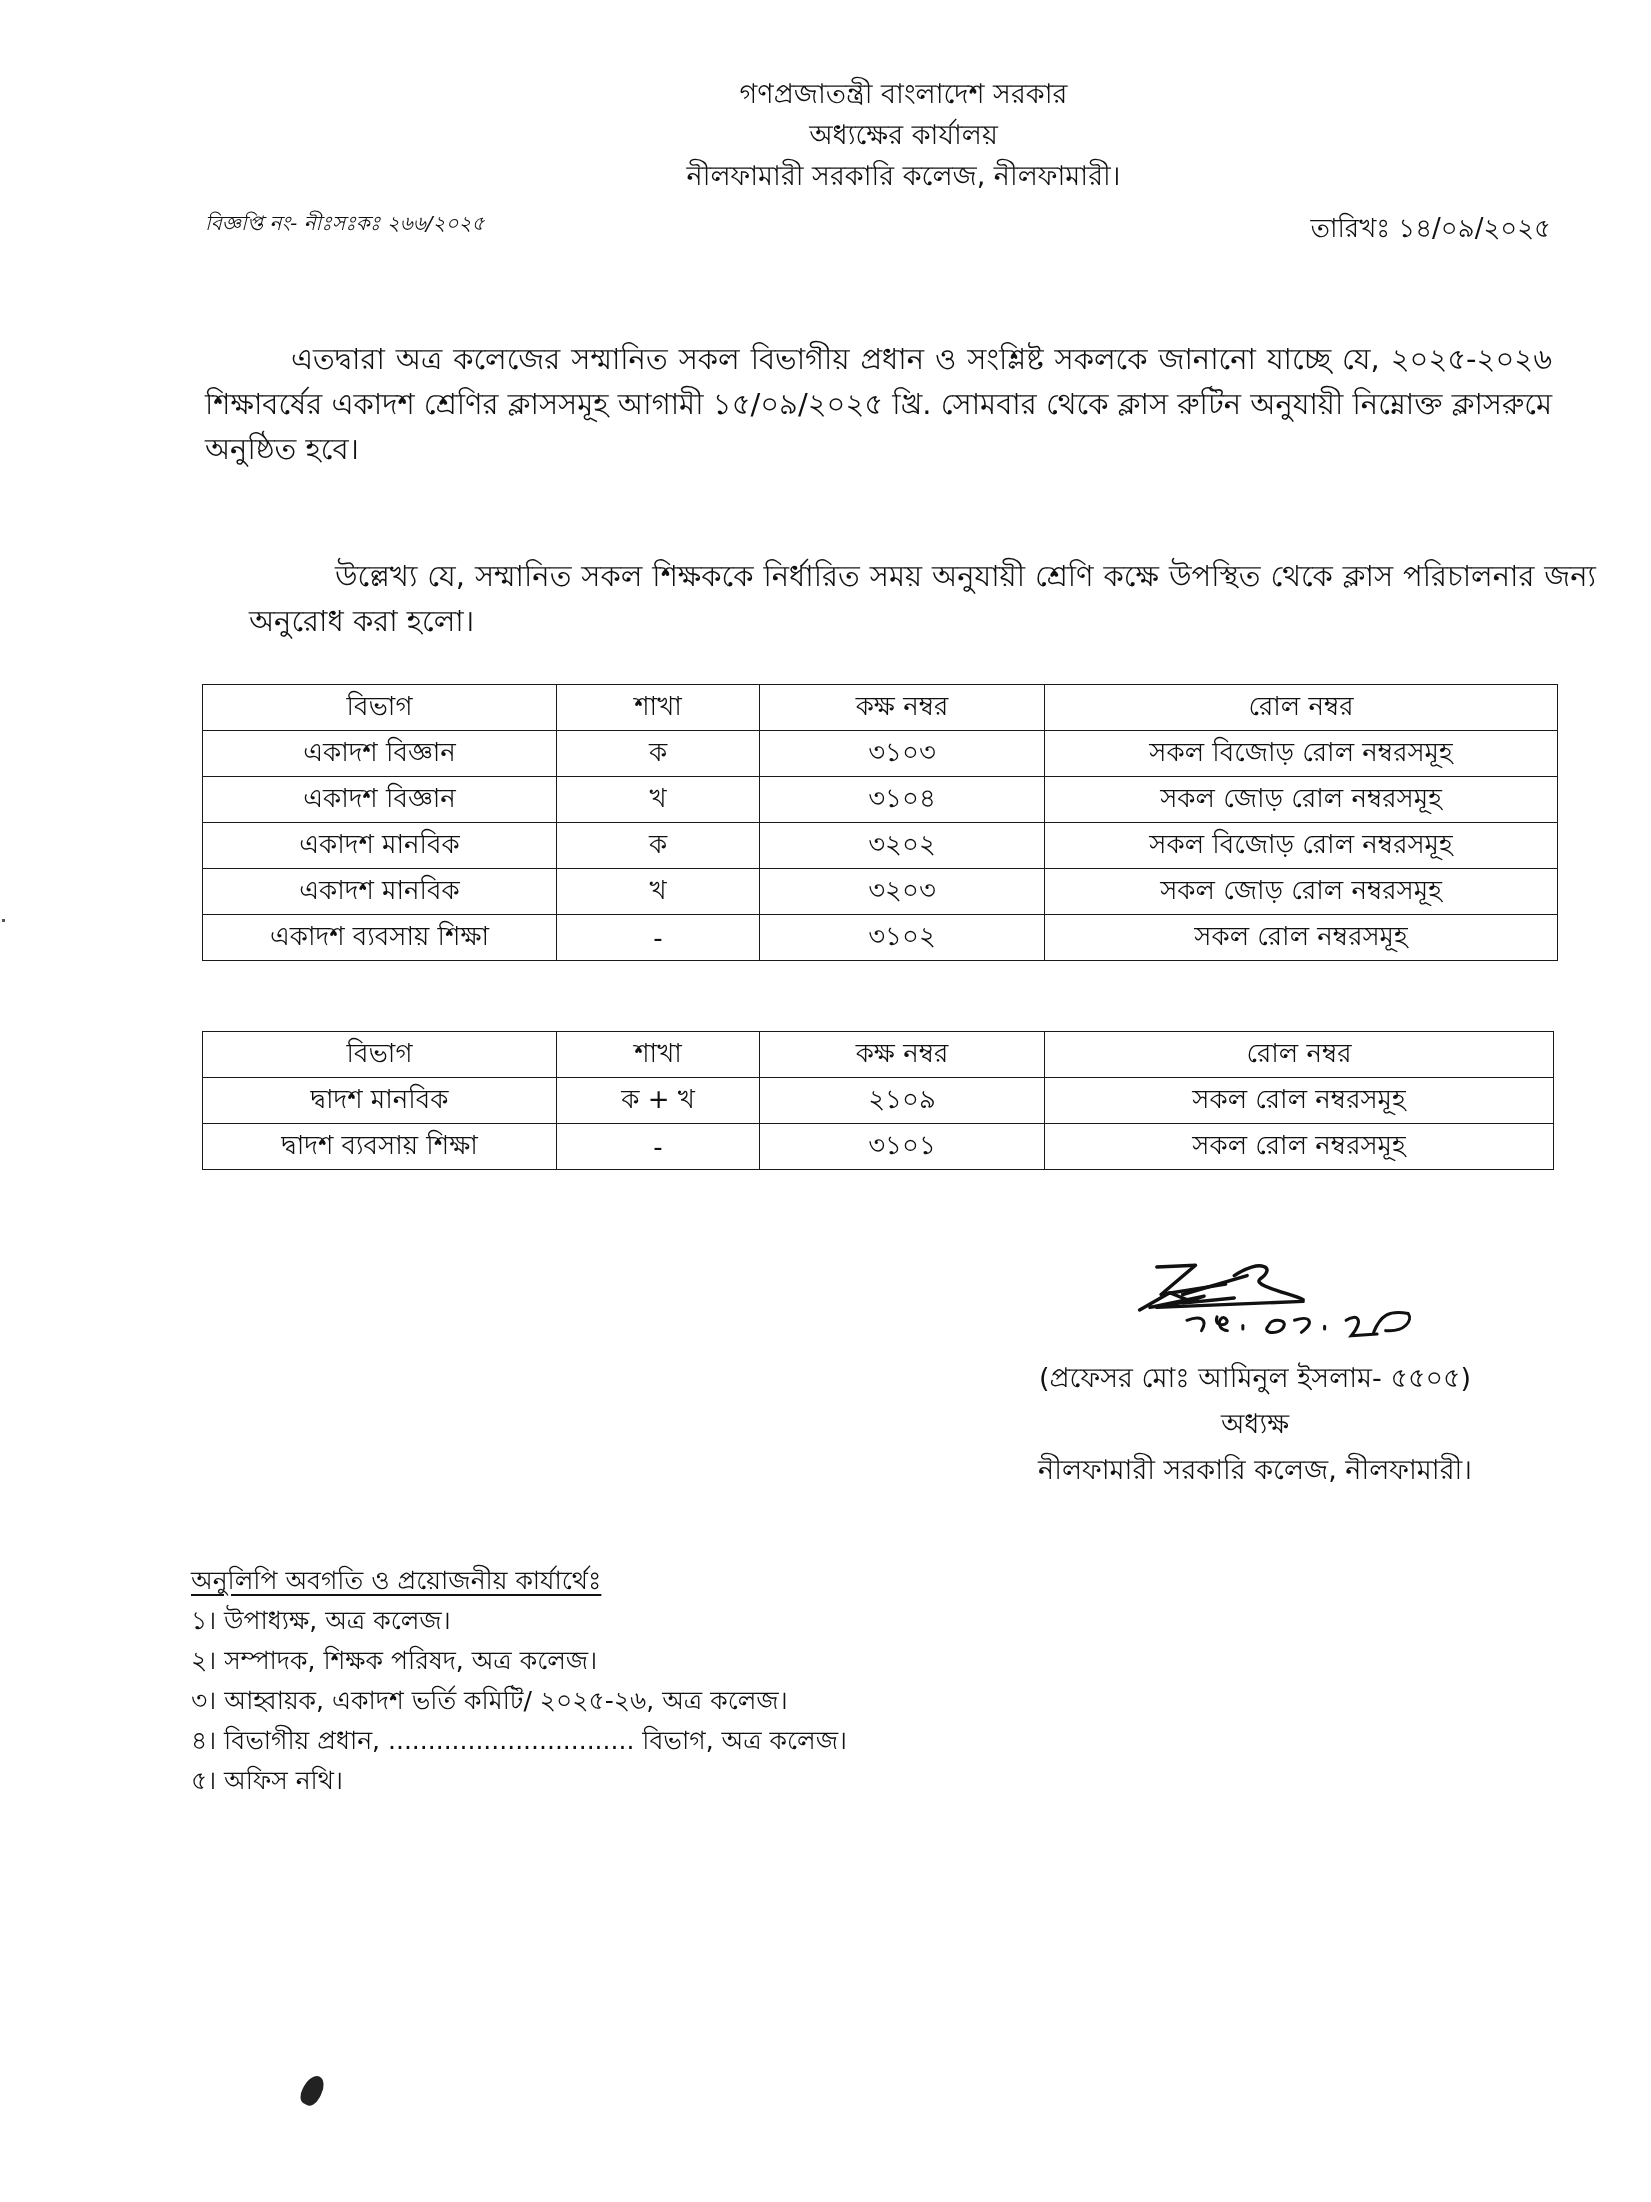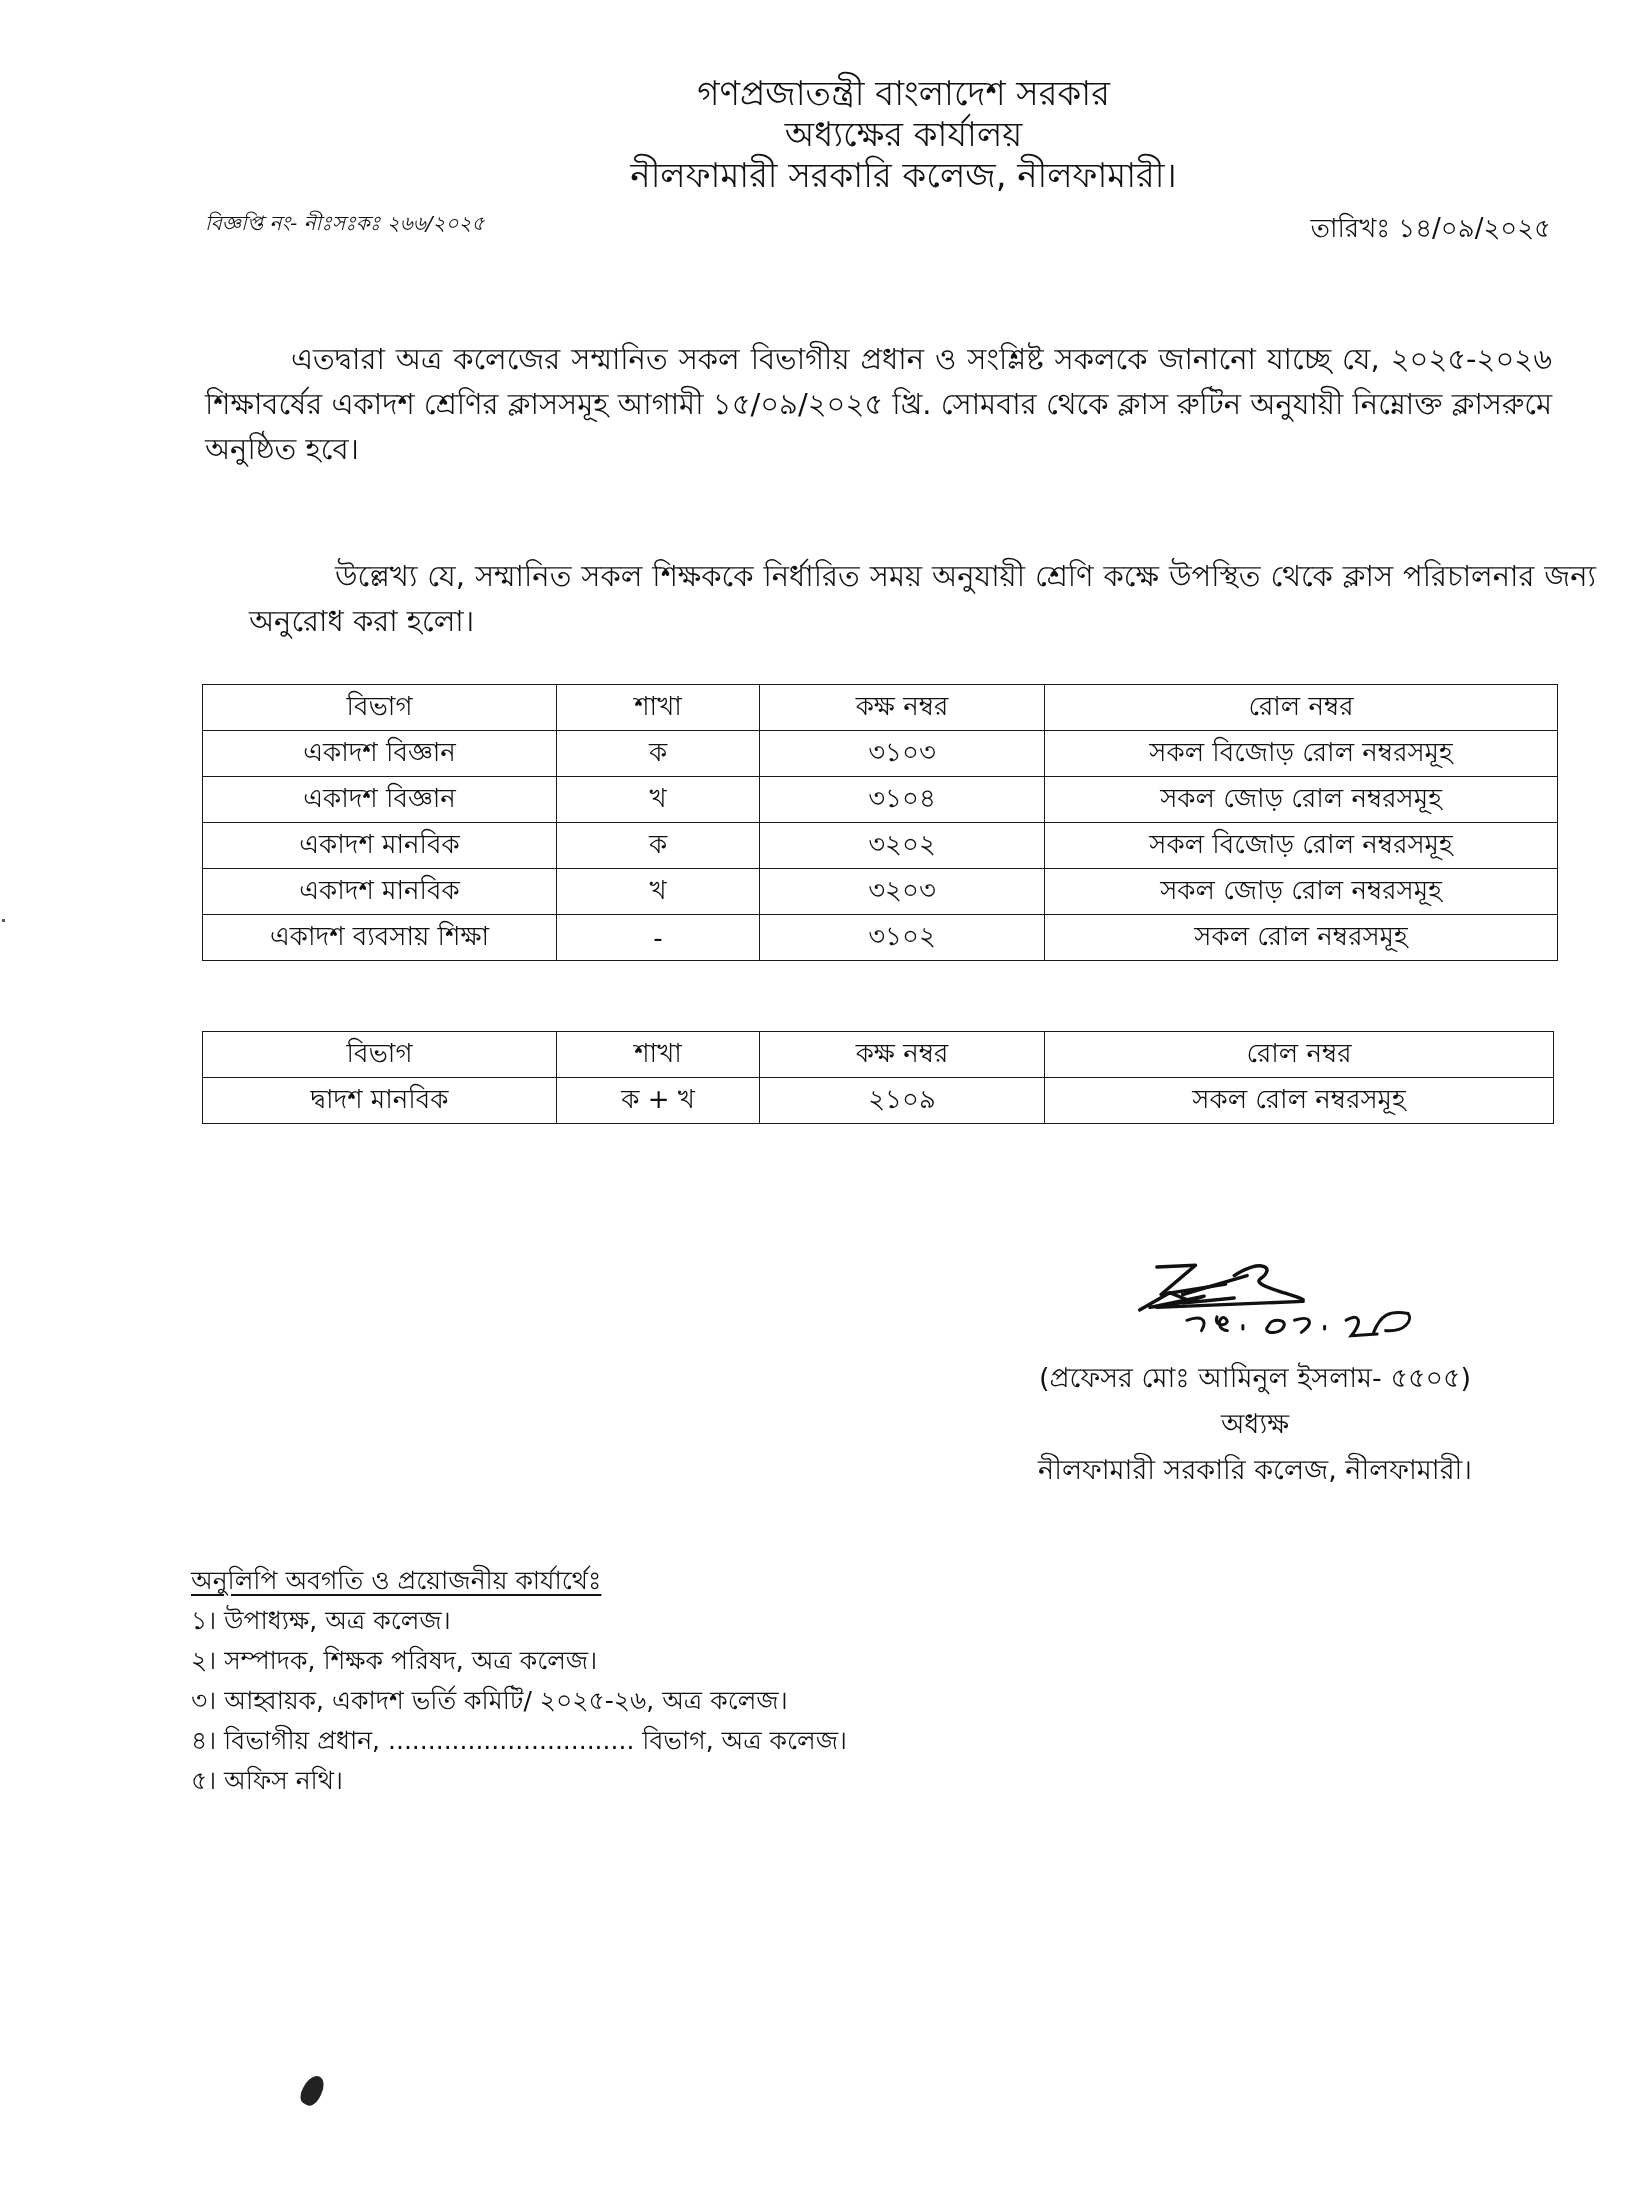"গণপ্রজাতন্ত্রী বাংলাদেশ সরকার" .header { font-size: 34px -> 27px }
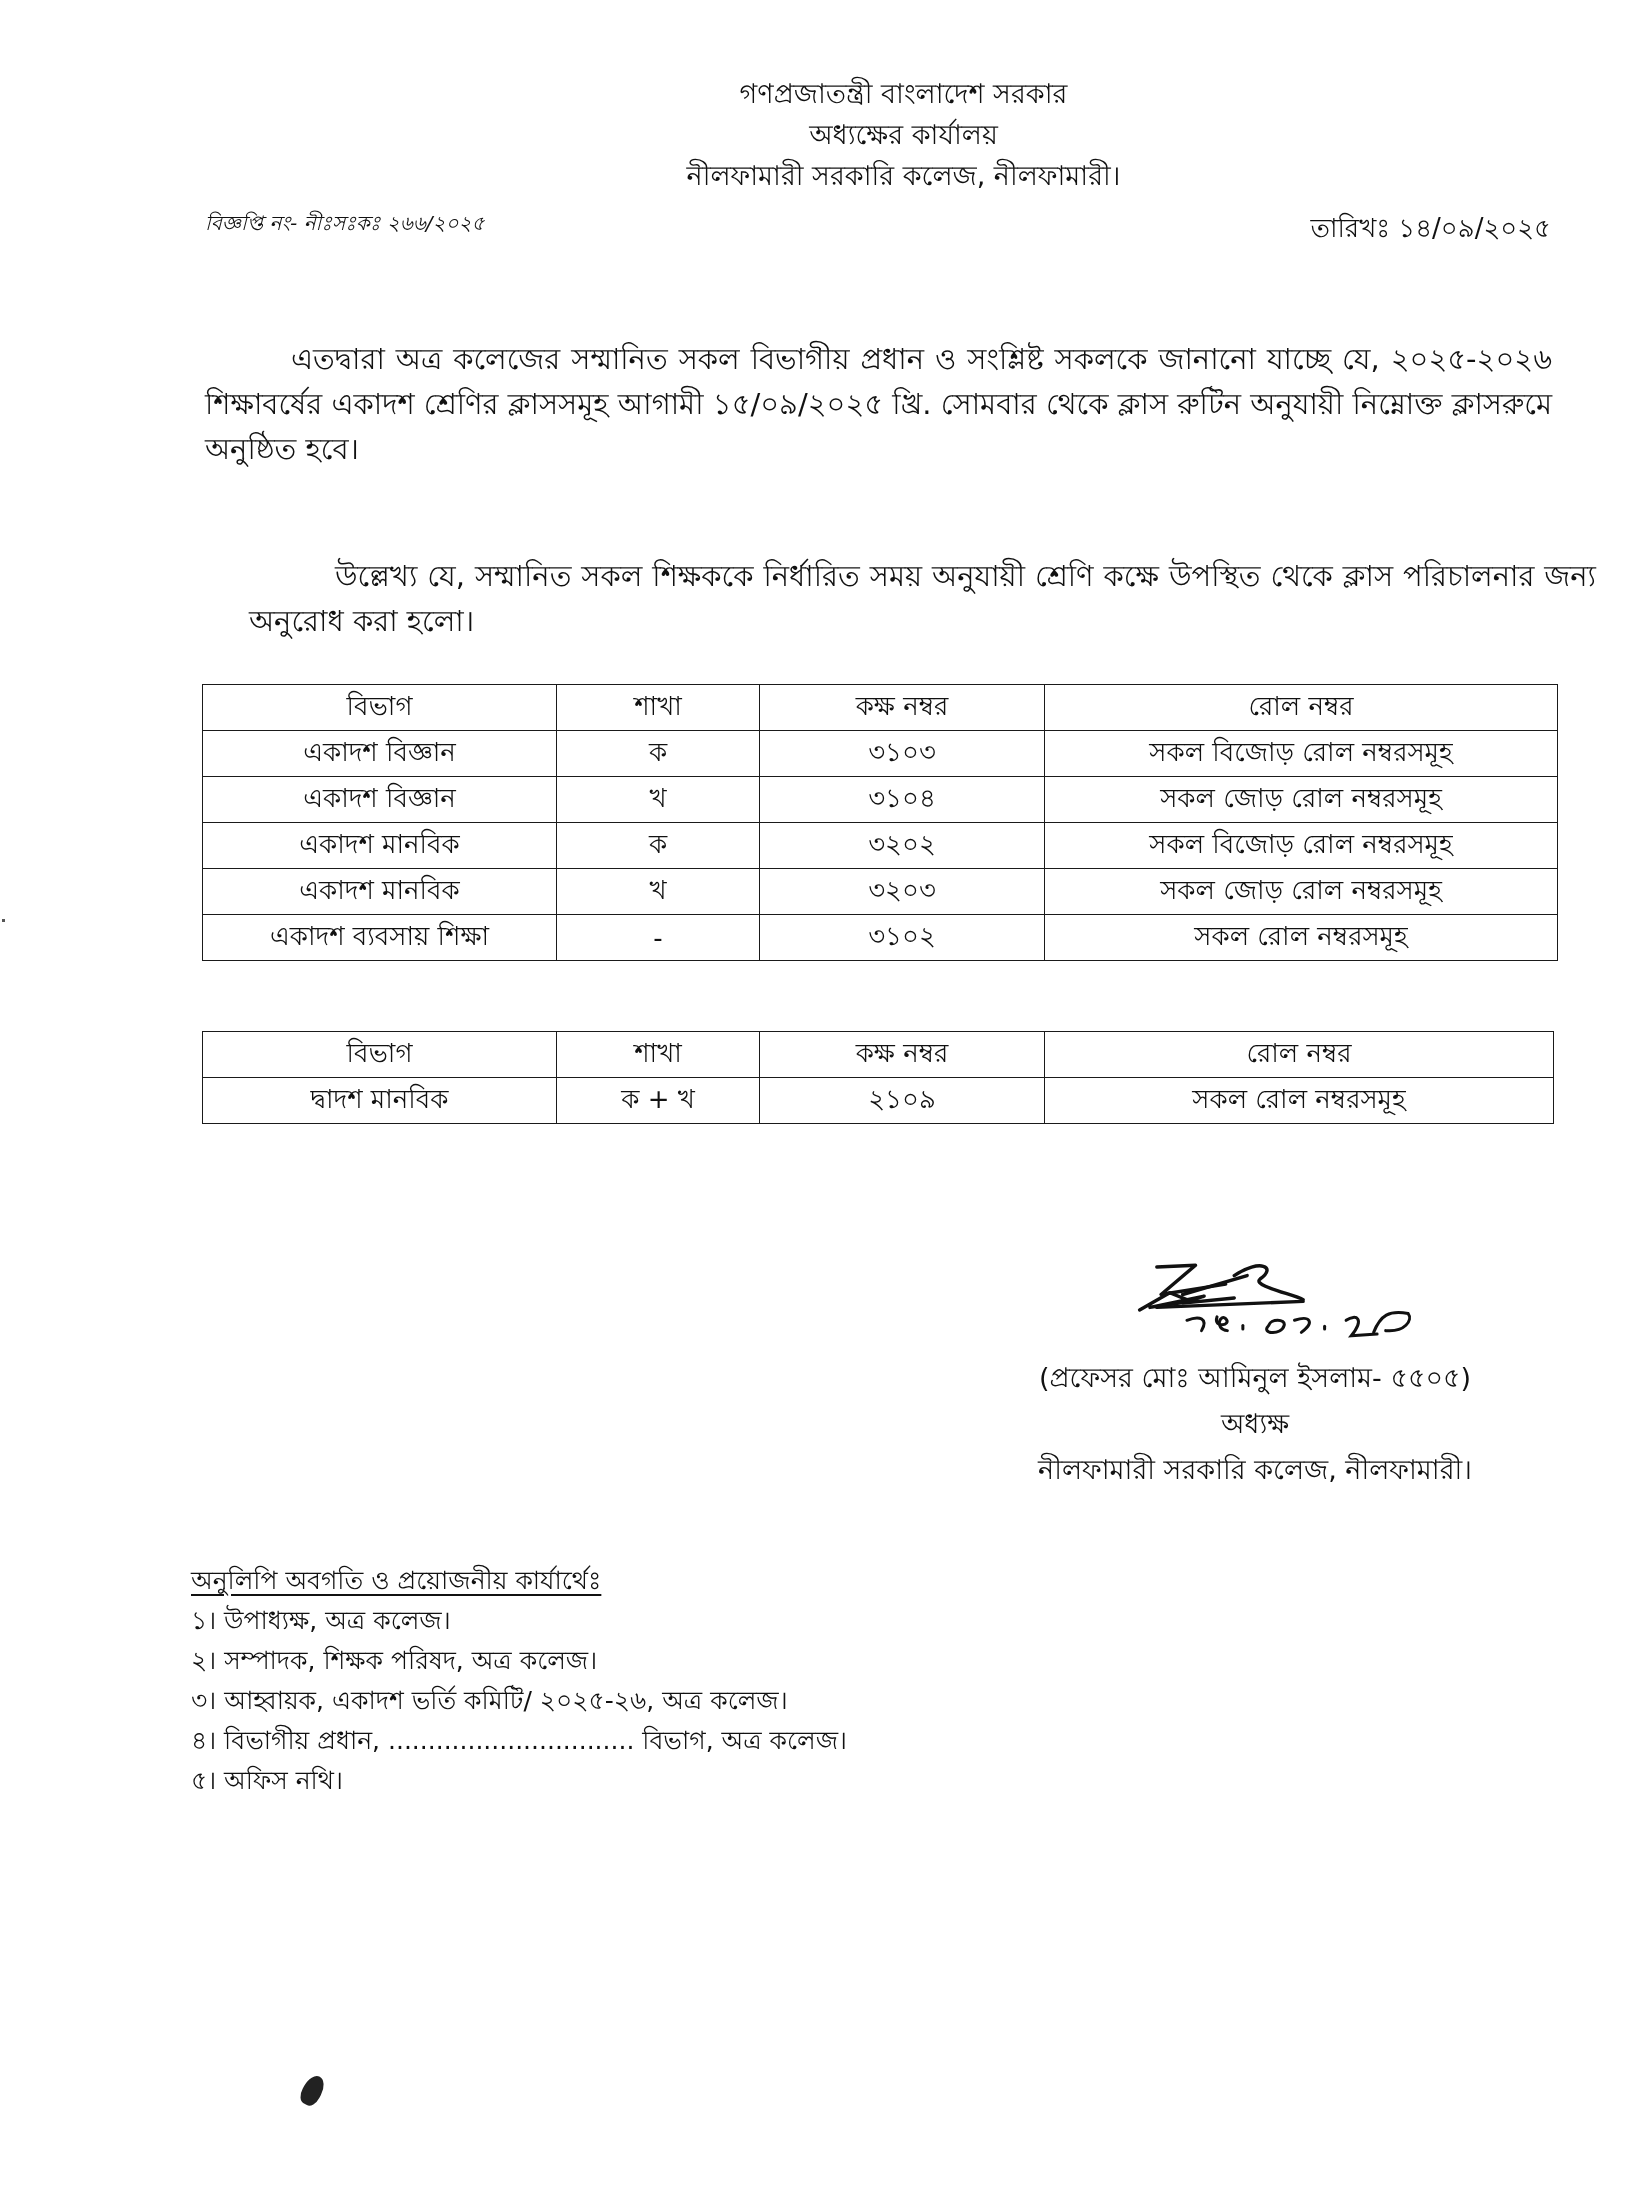"দ্বাদশ ব্যবসায় শিক্ষা" tr { html: none -> <tr> <td>দ্বাদশ ব্যবসায় শিক্ষা</td> <td>-</td> <td>৩১০১</td> <td>সকল রোল নম্বরসমূহ</td> </tr> }
